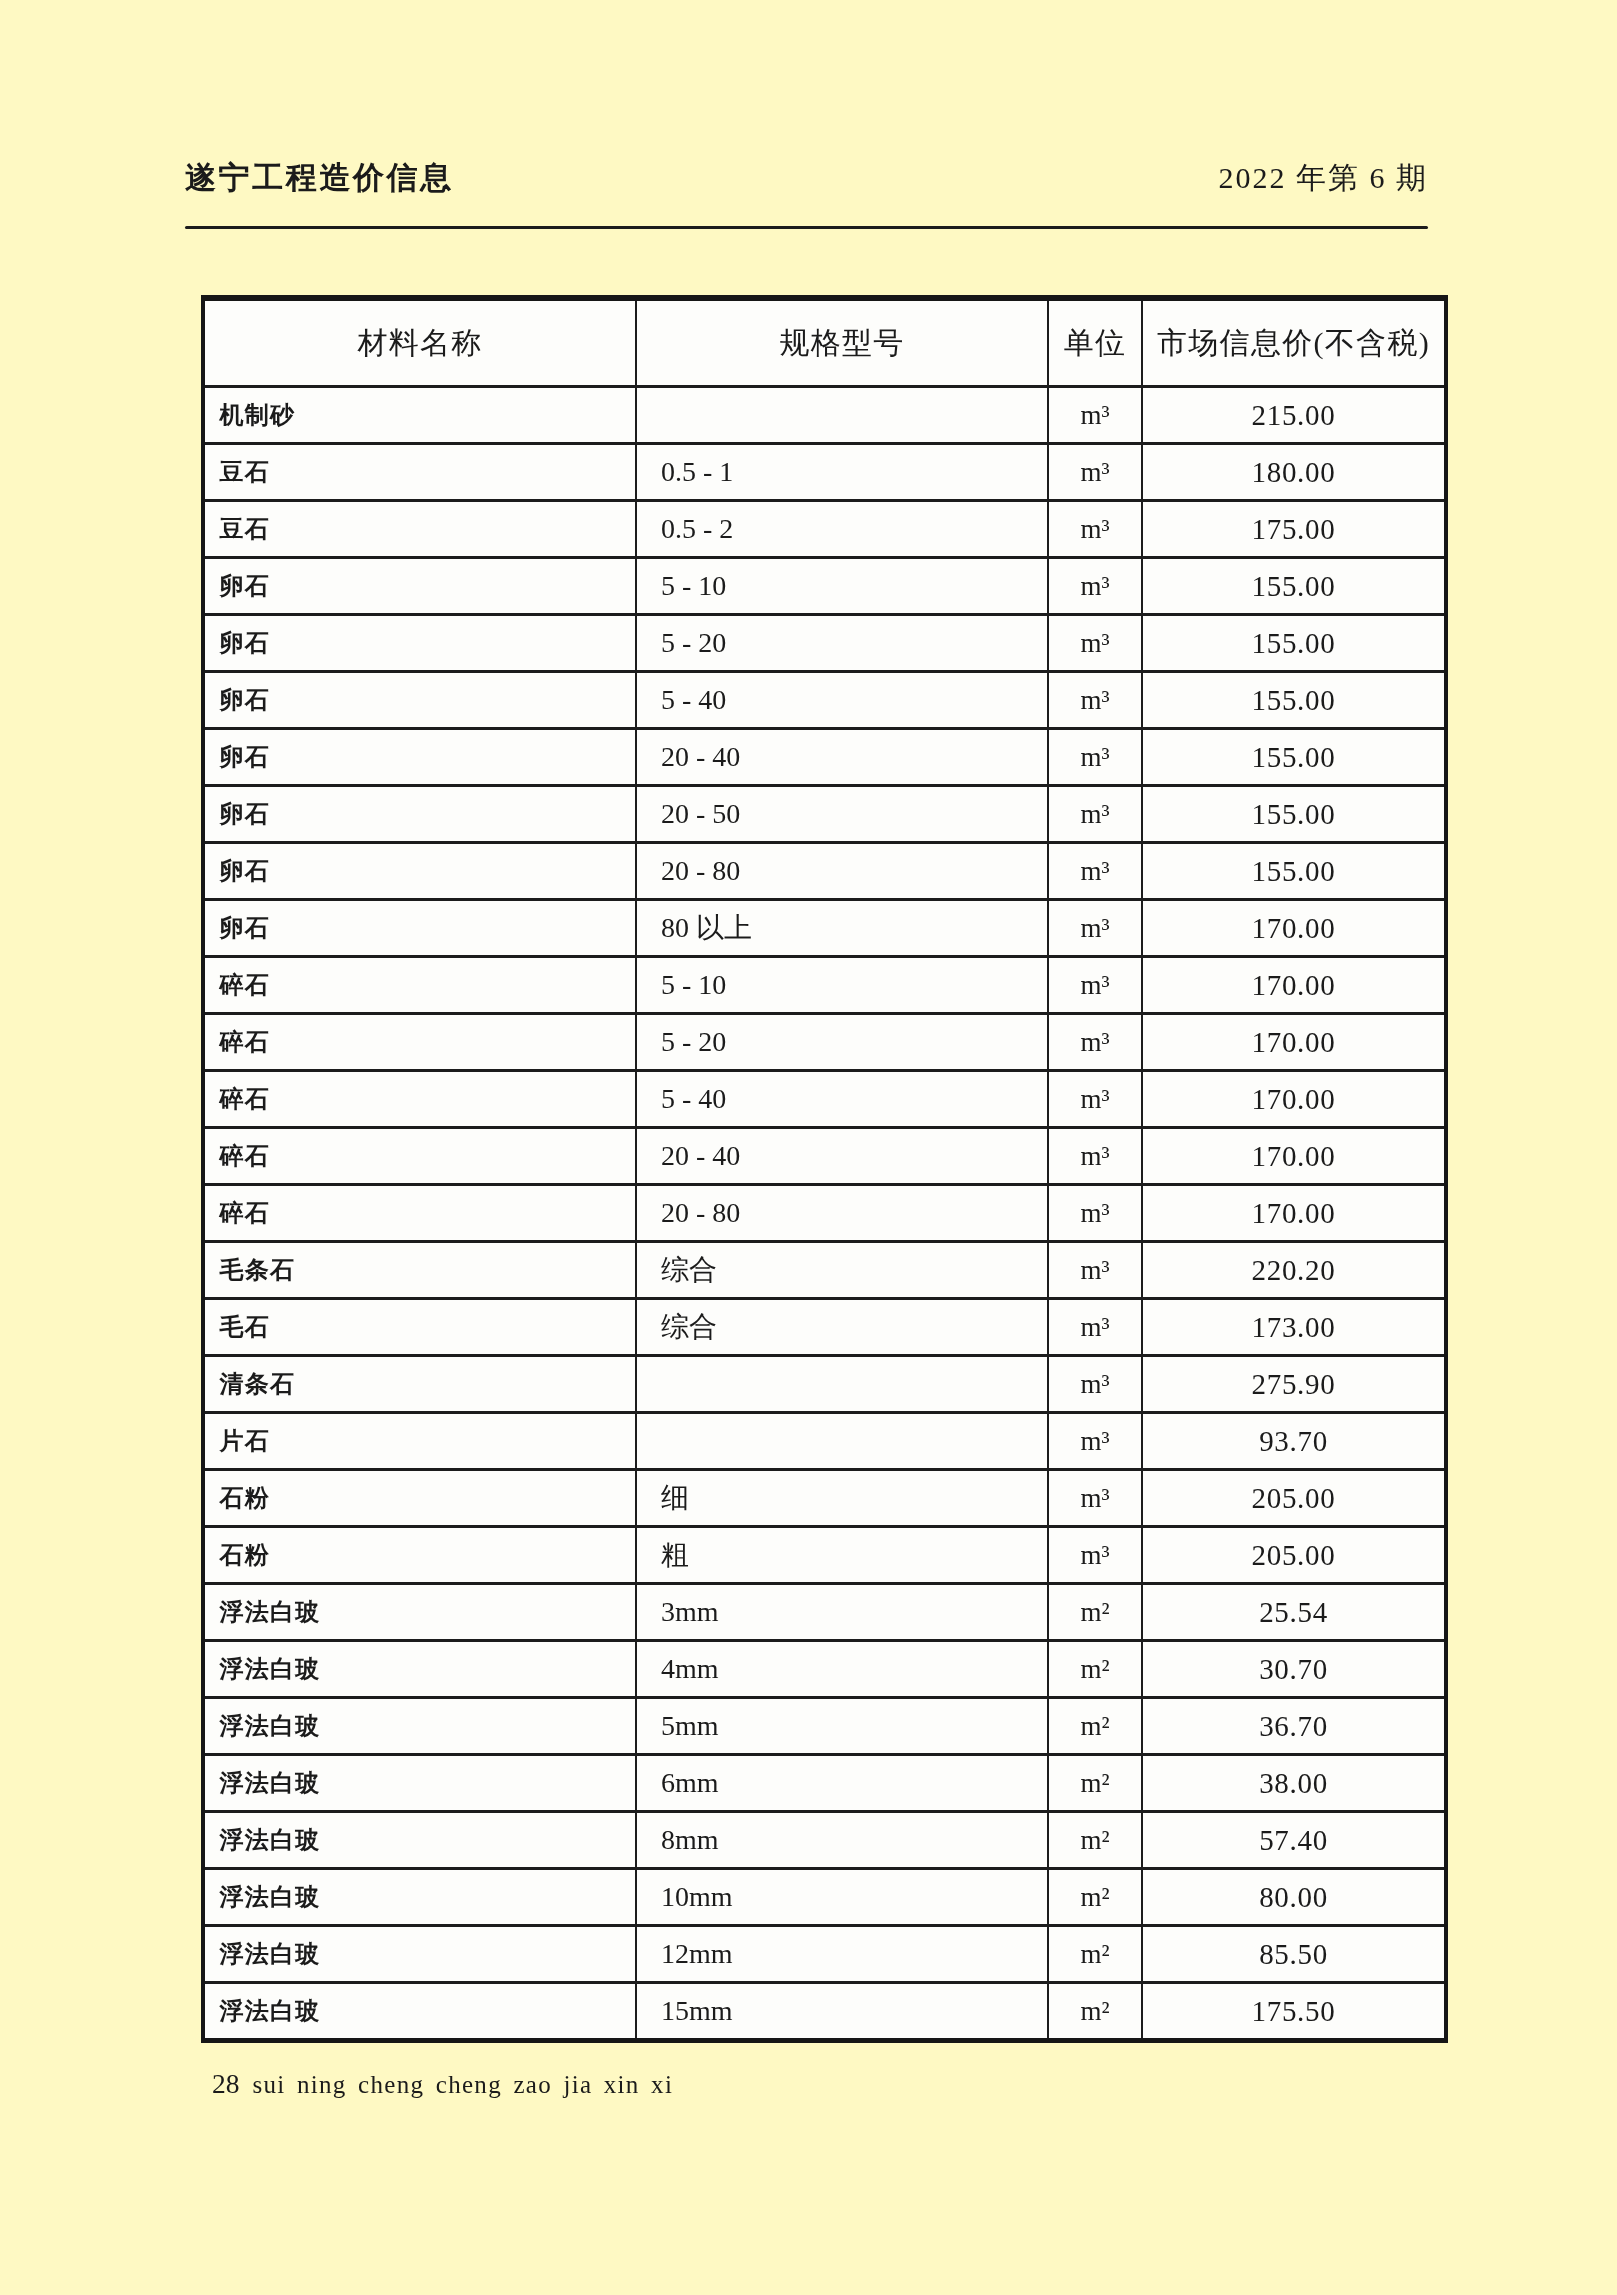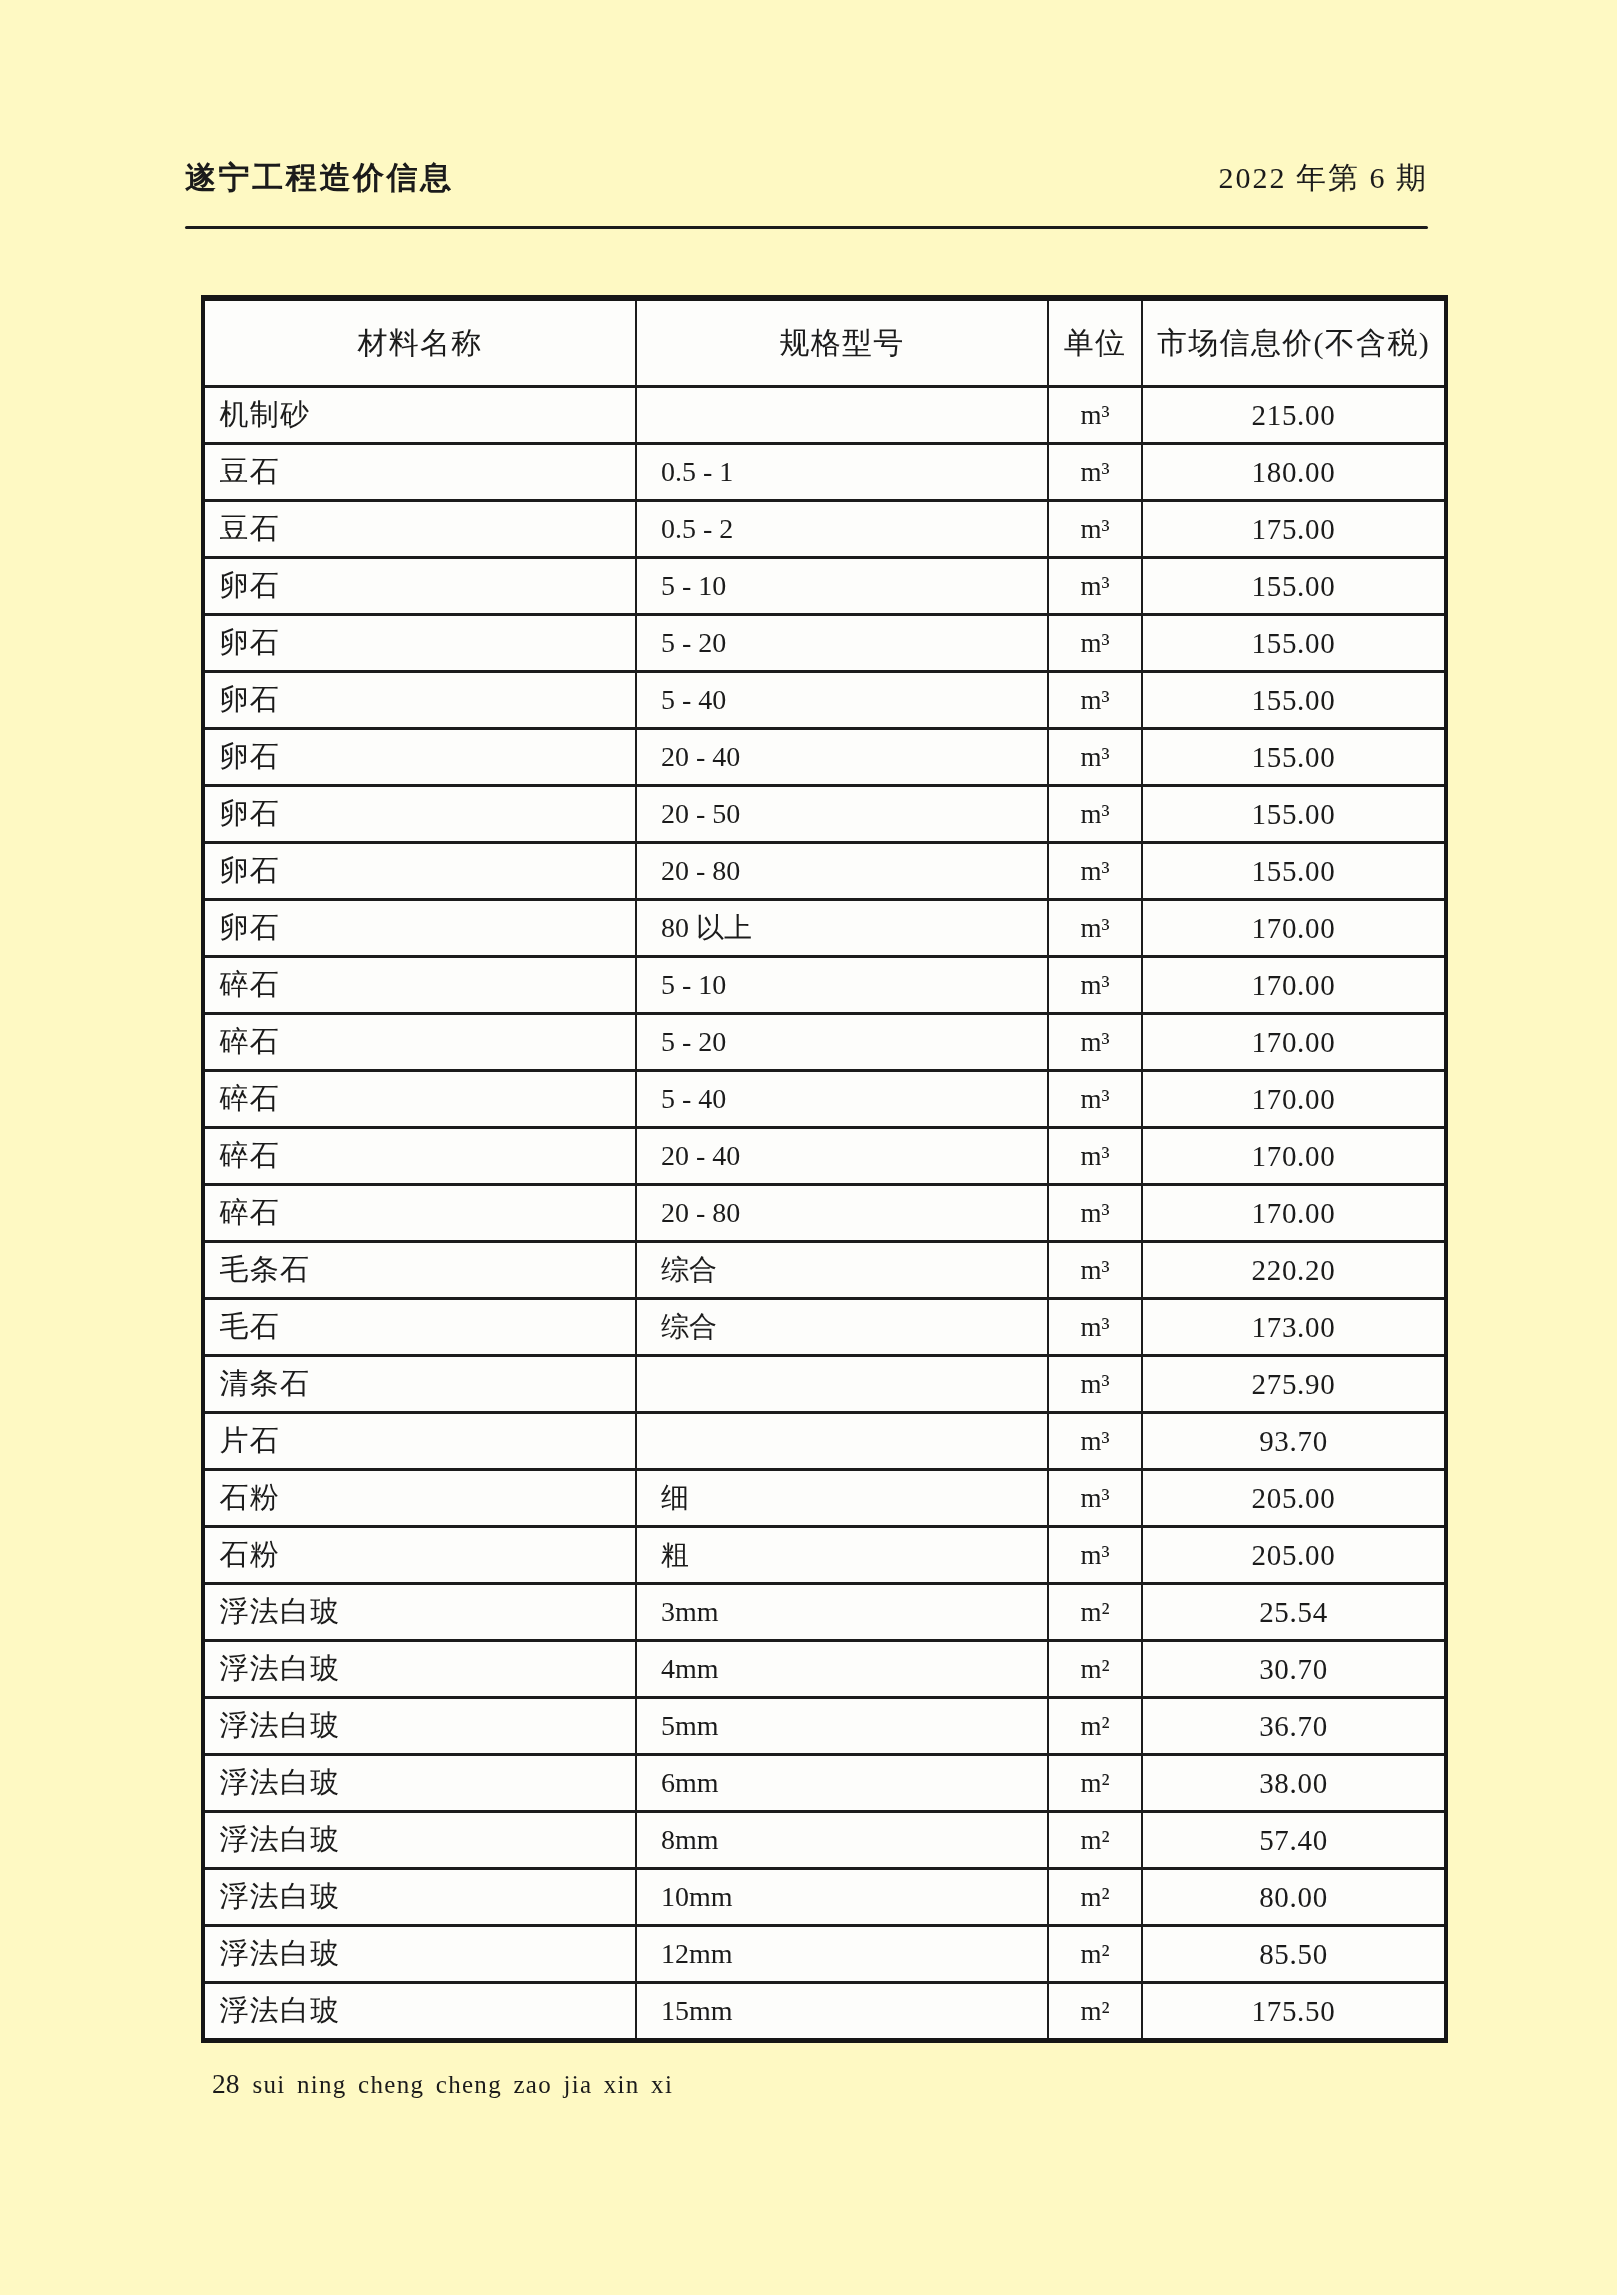"机制砂" td.col-material { font-size: 29px -> 24px; font-weight: none -> bold }
